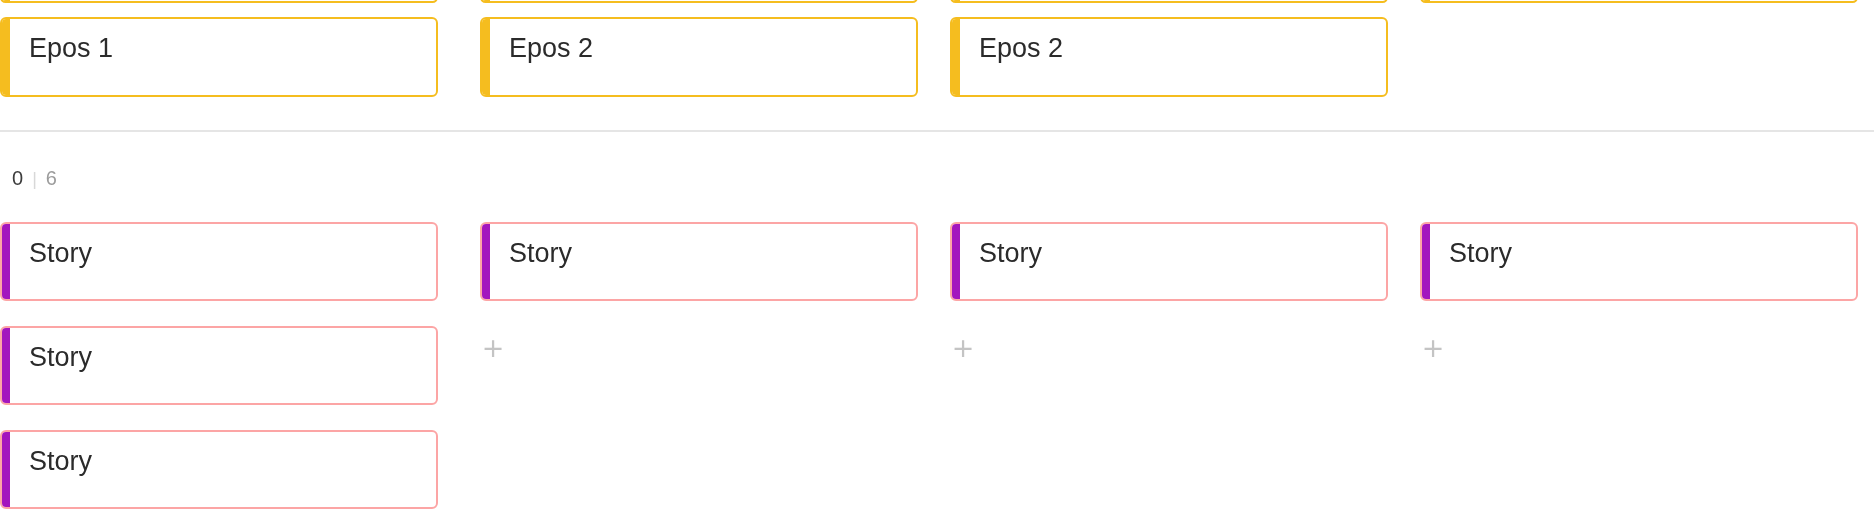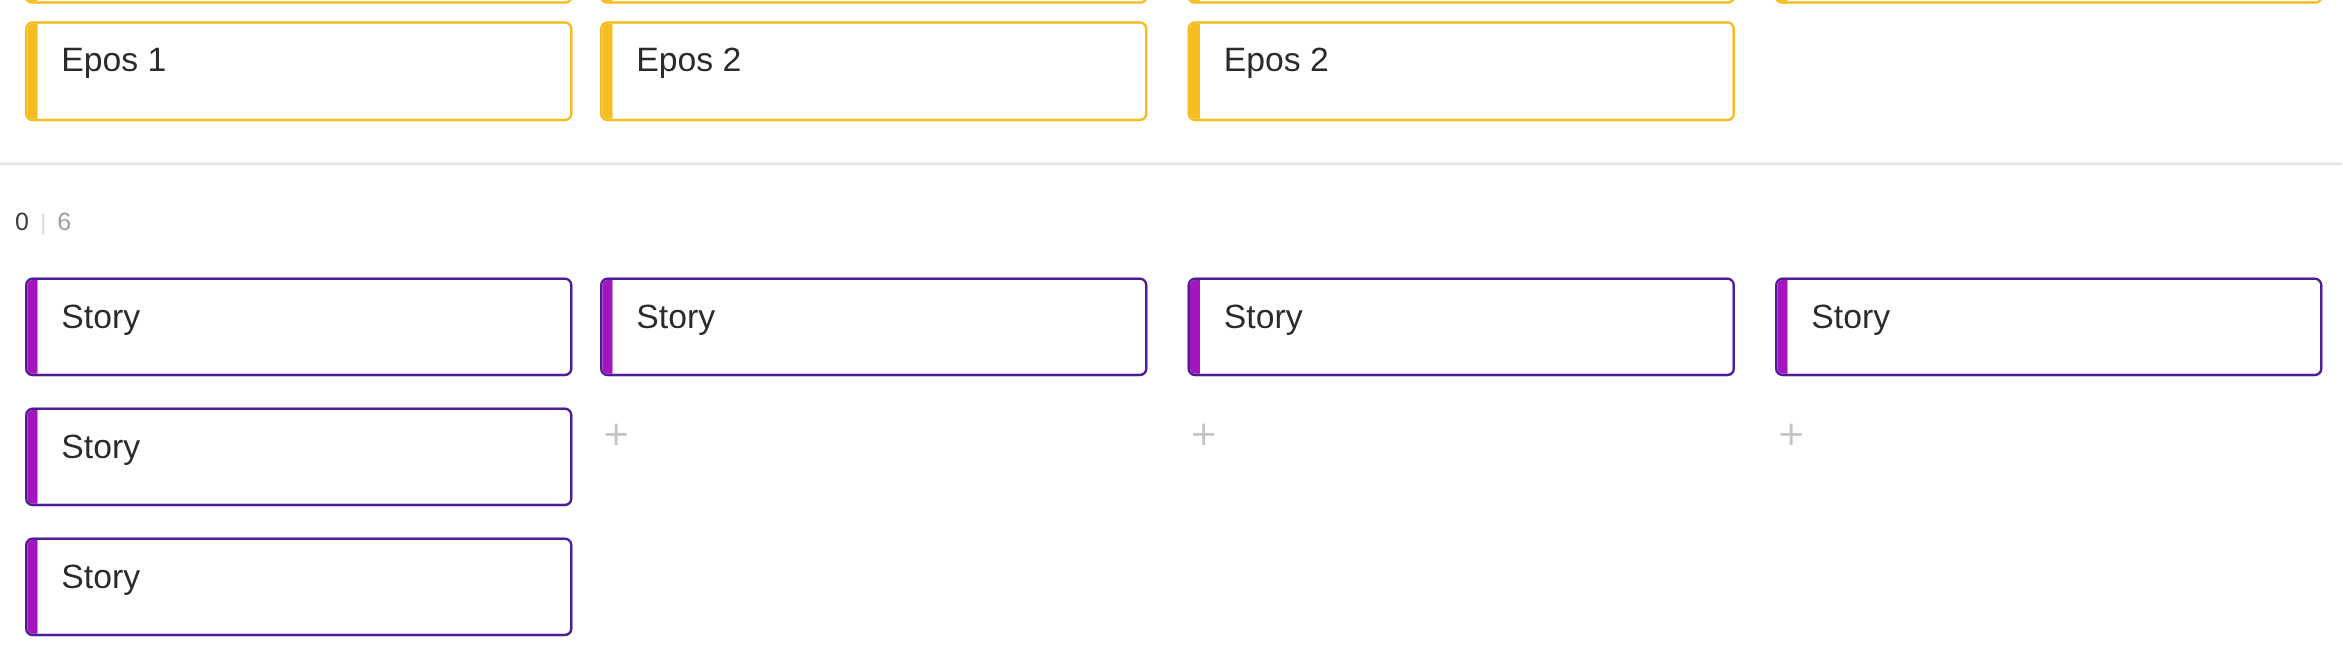"Epos 1" .c0 { left: 20px -> 0 }
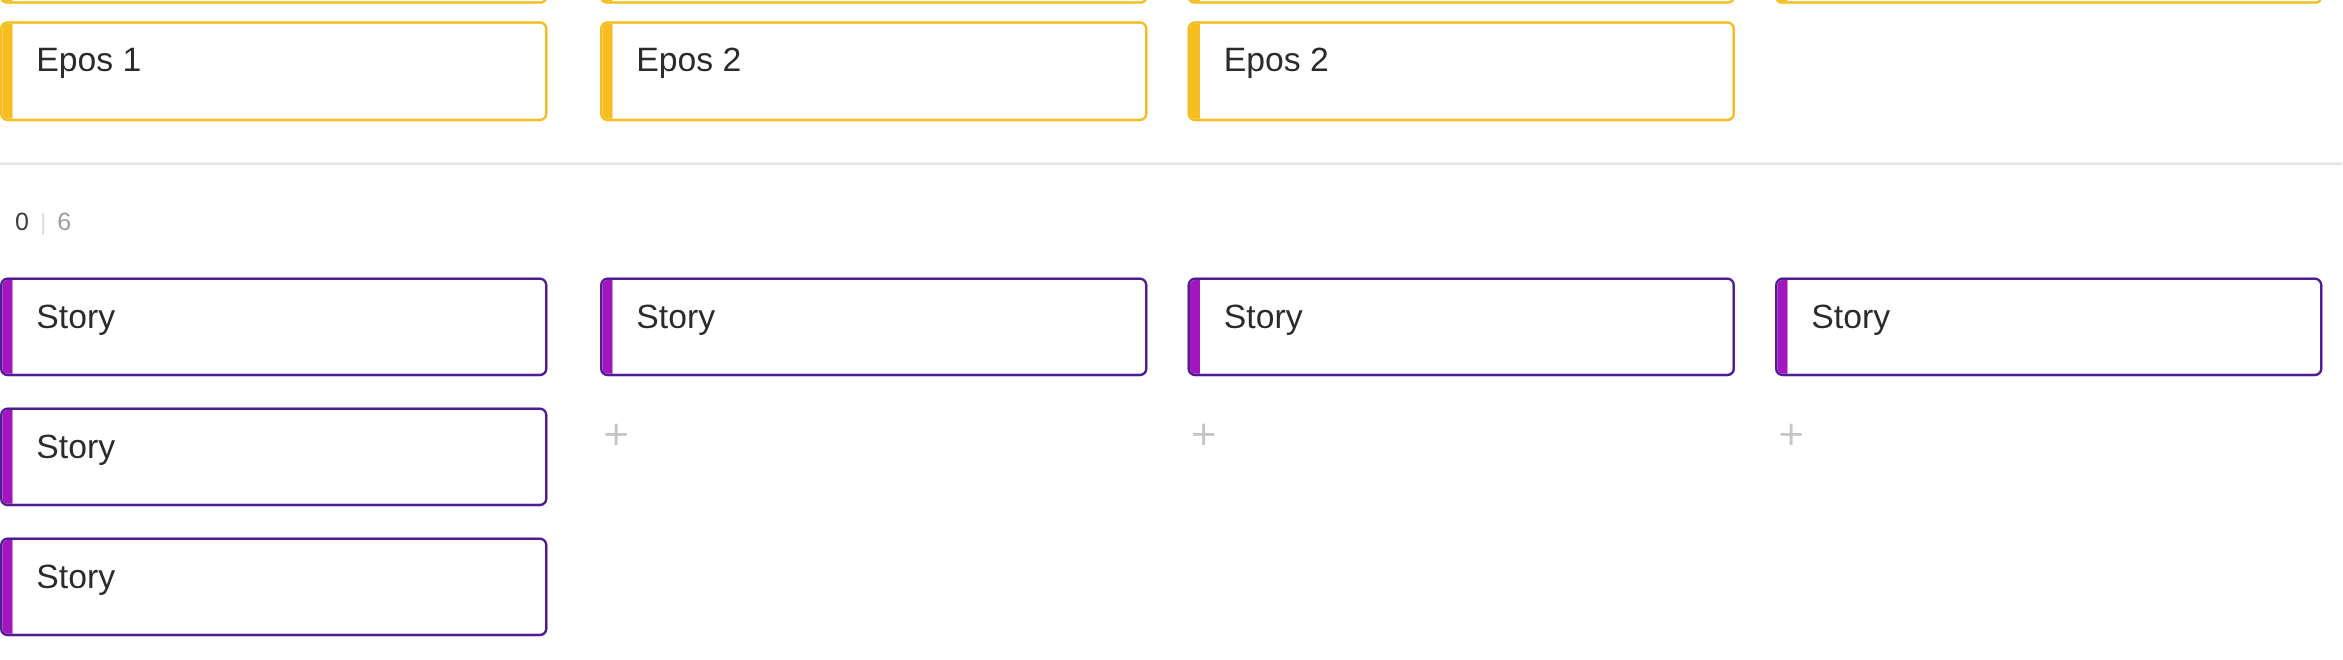"Story" .story { border: 2px solid #4c1d95 -> 2px solid #fca5a5 }
